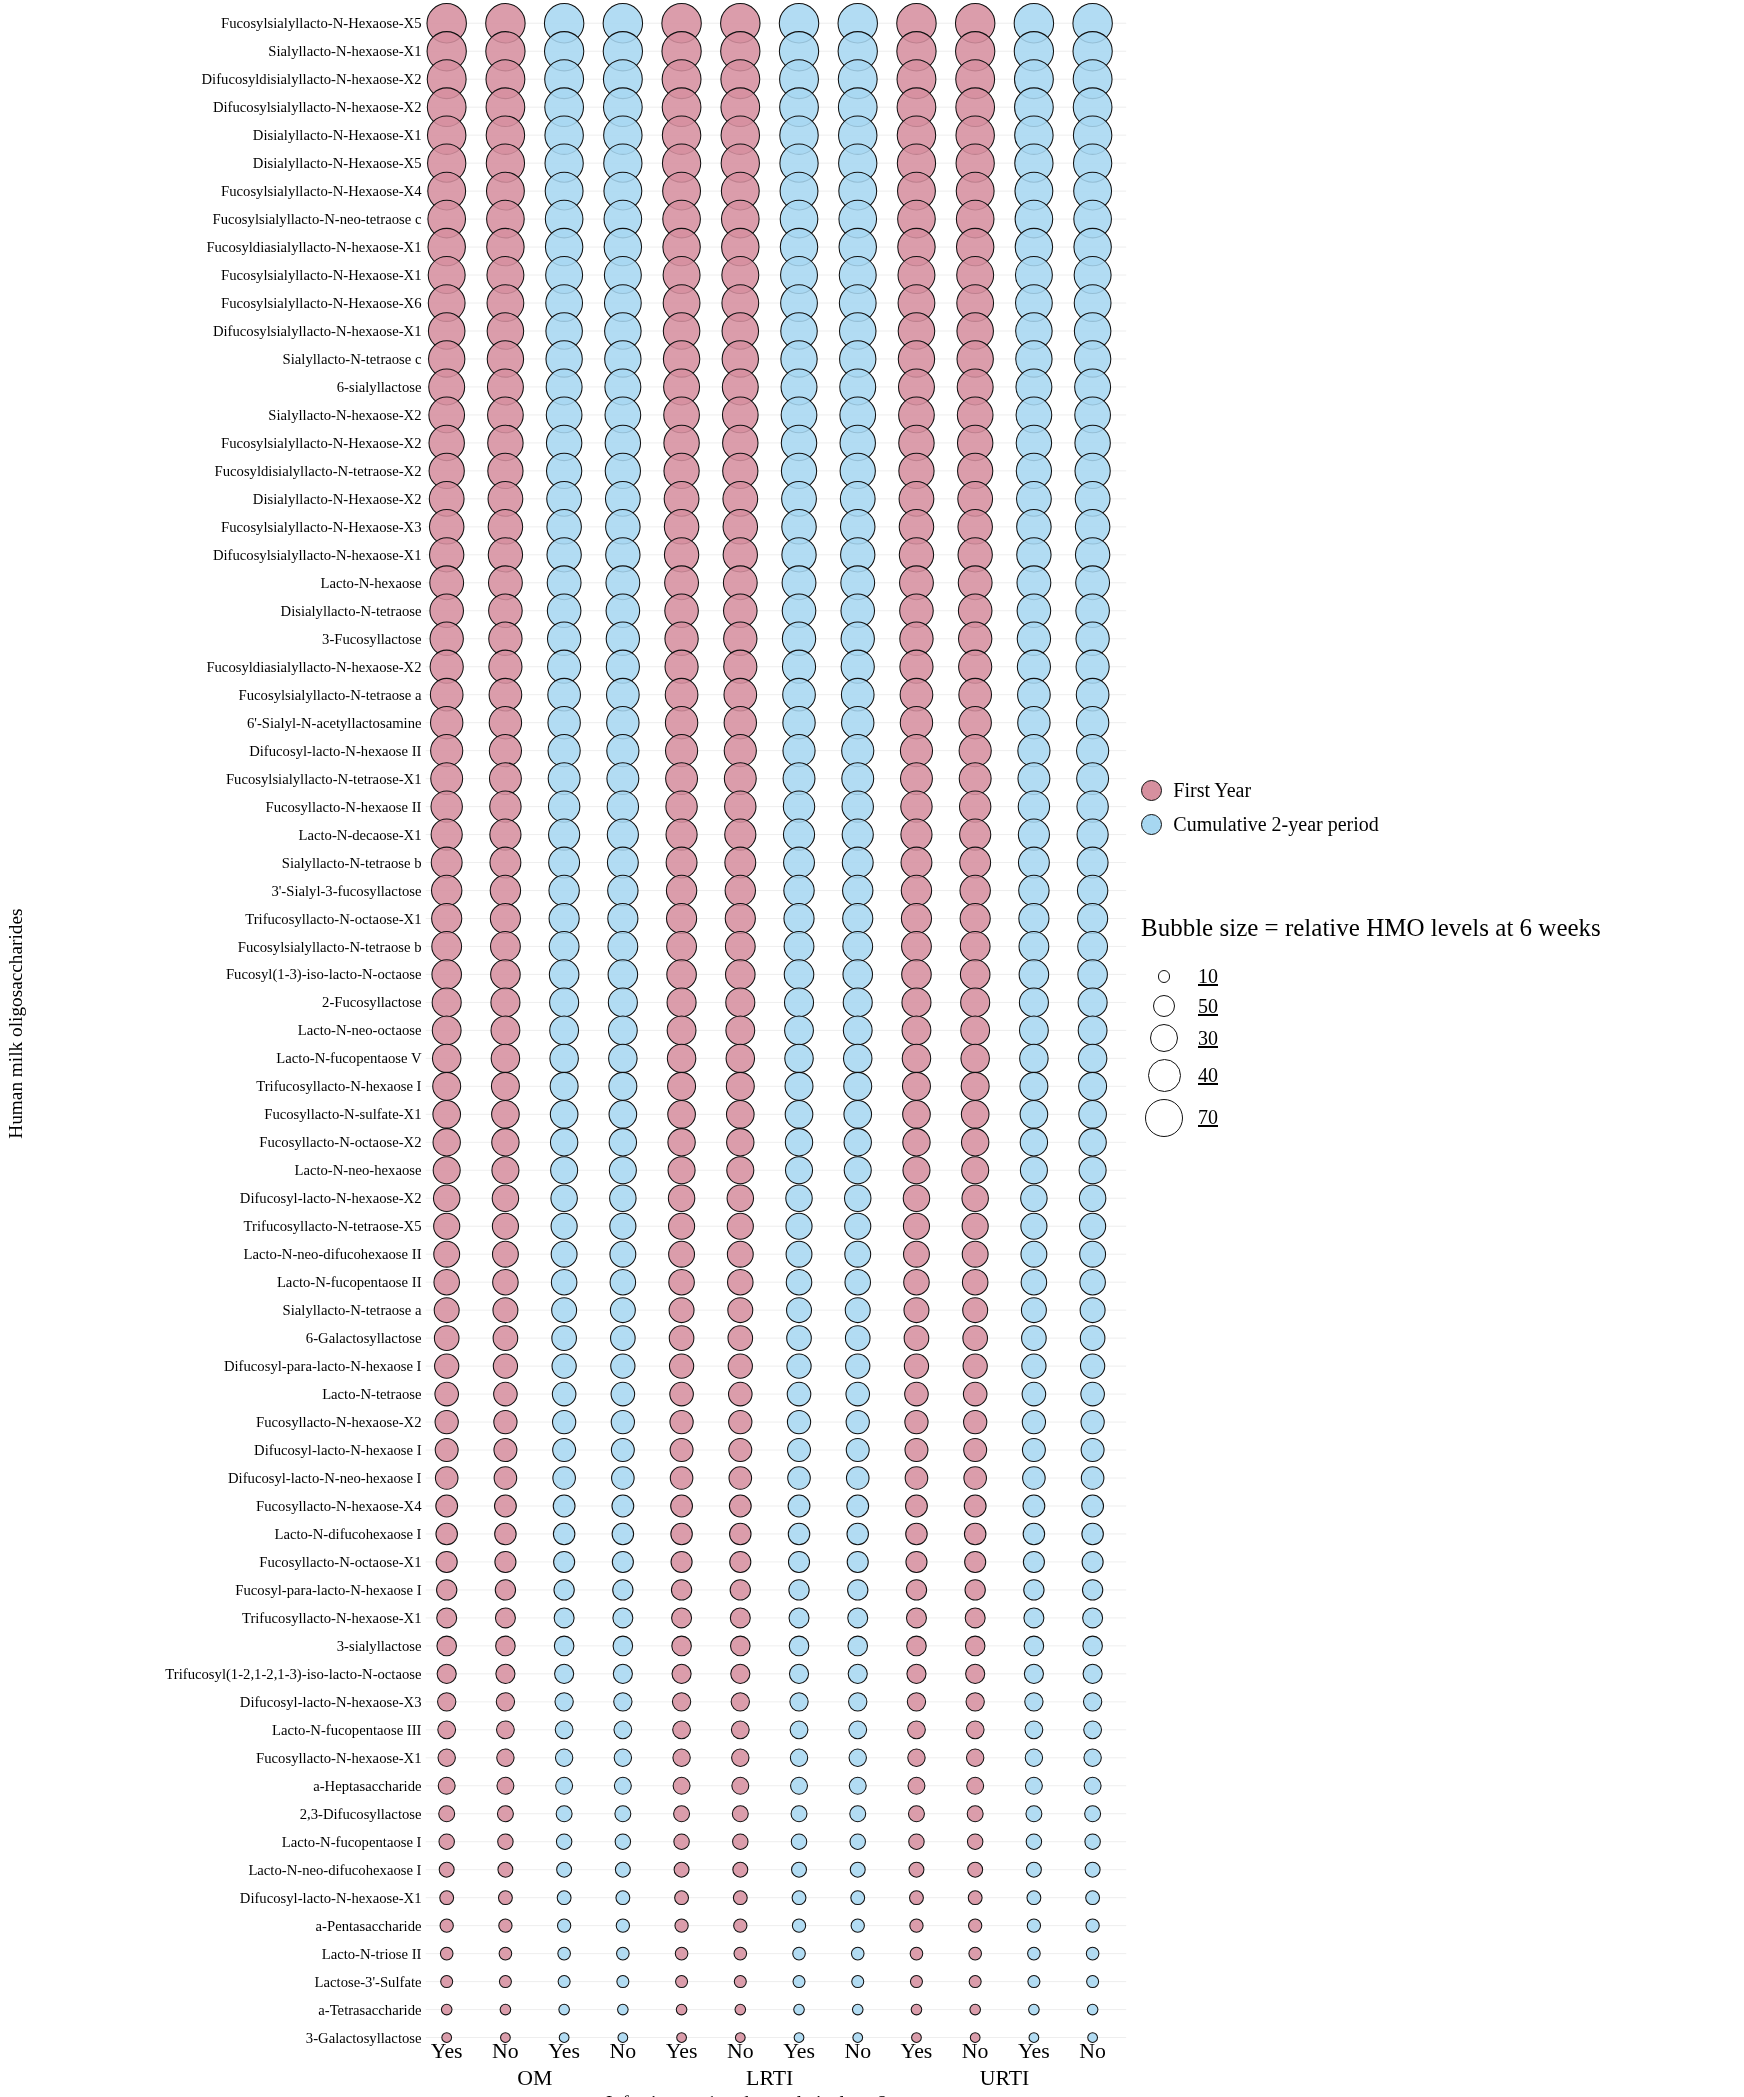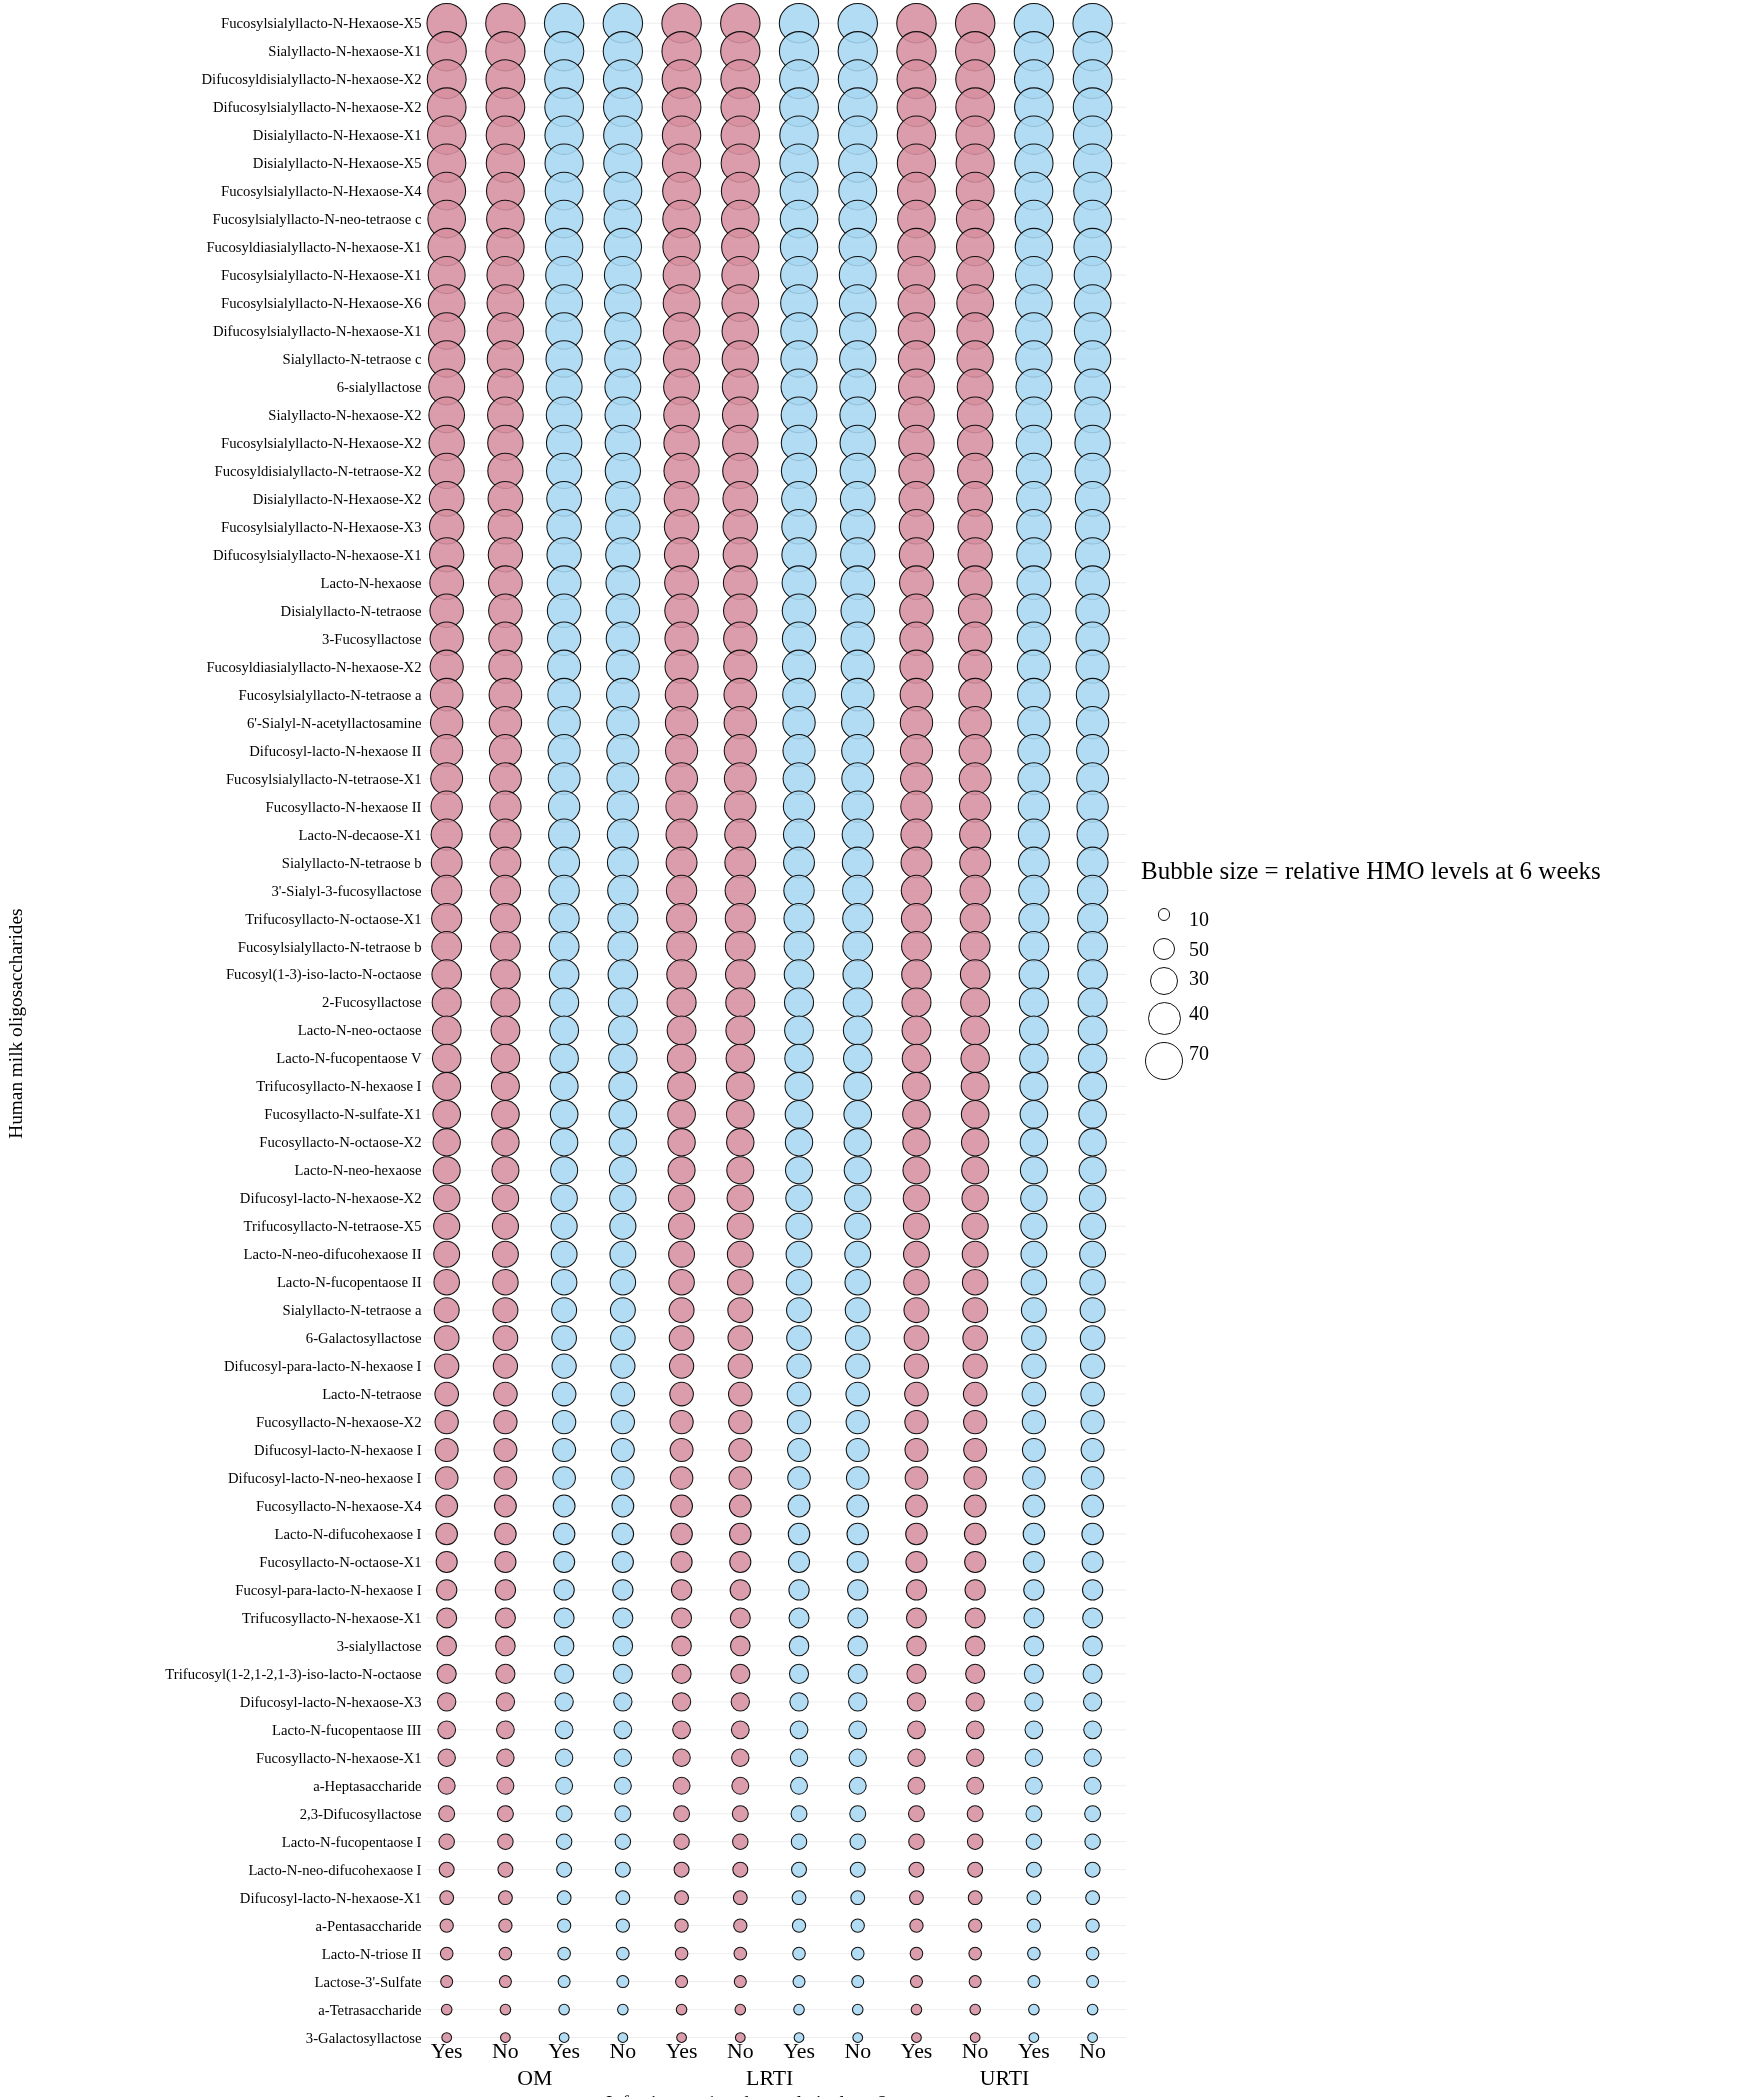"First Year" div { html: none -> <div> <div> <span></span> <span>First Year</span> </div> <div> <span></span> <span>Cumulative 2-year period</span> </div> </div> }
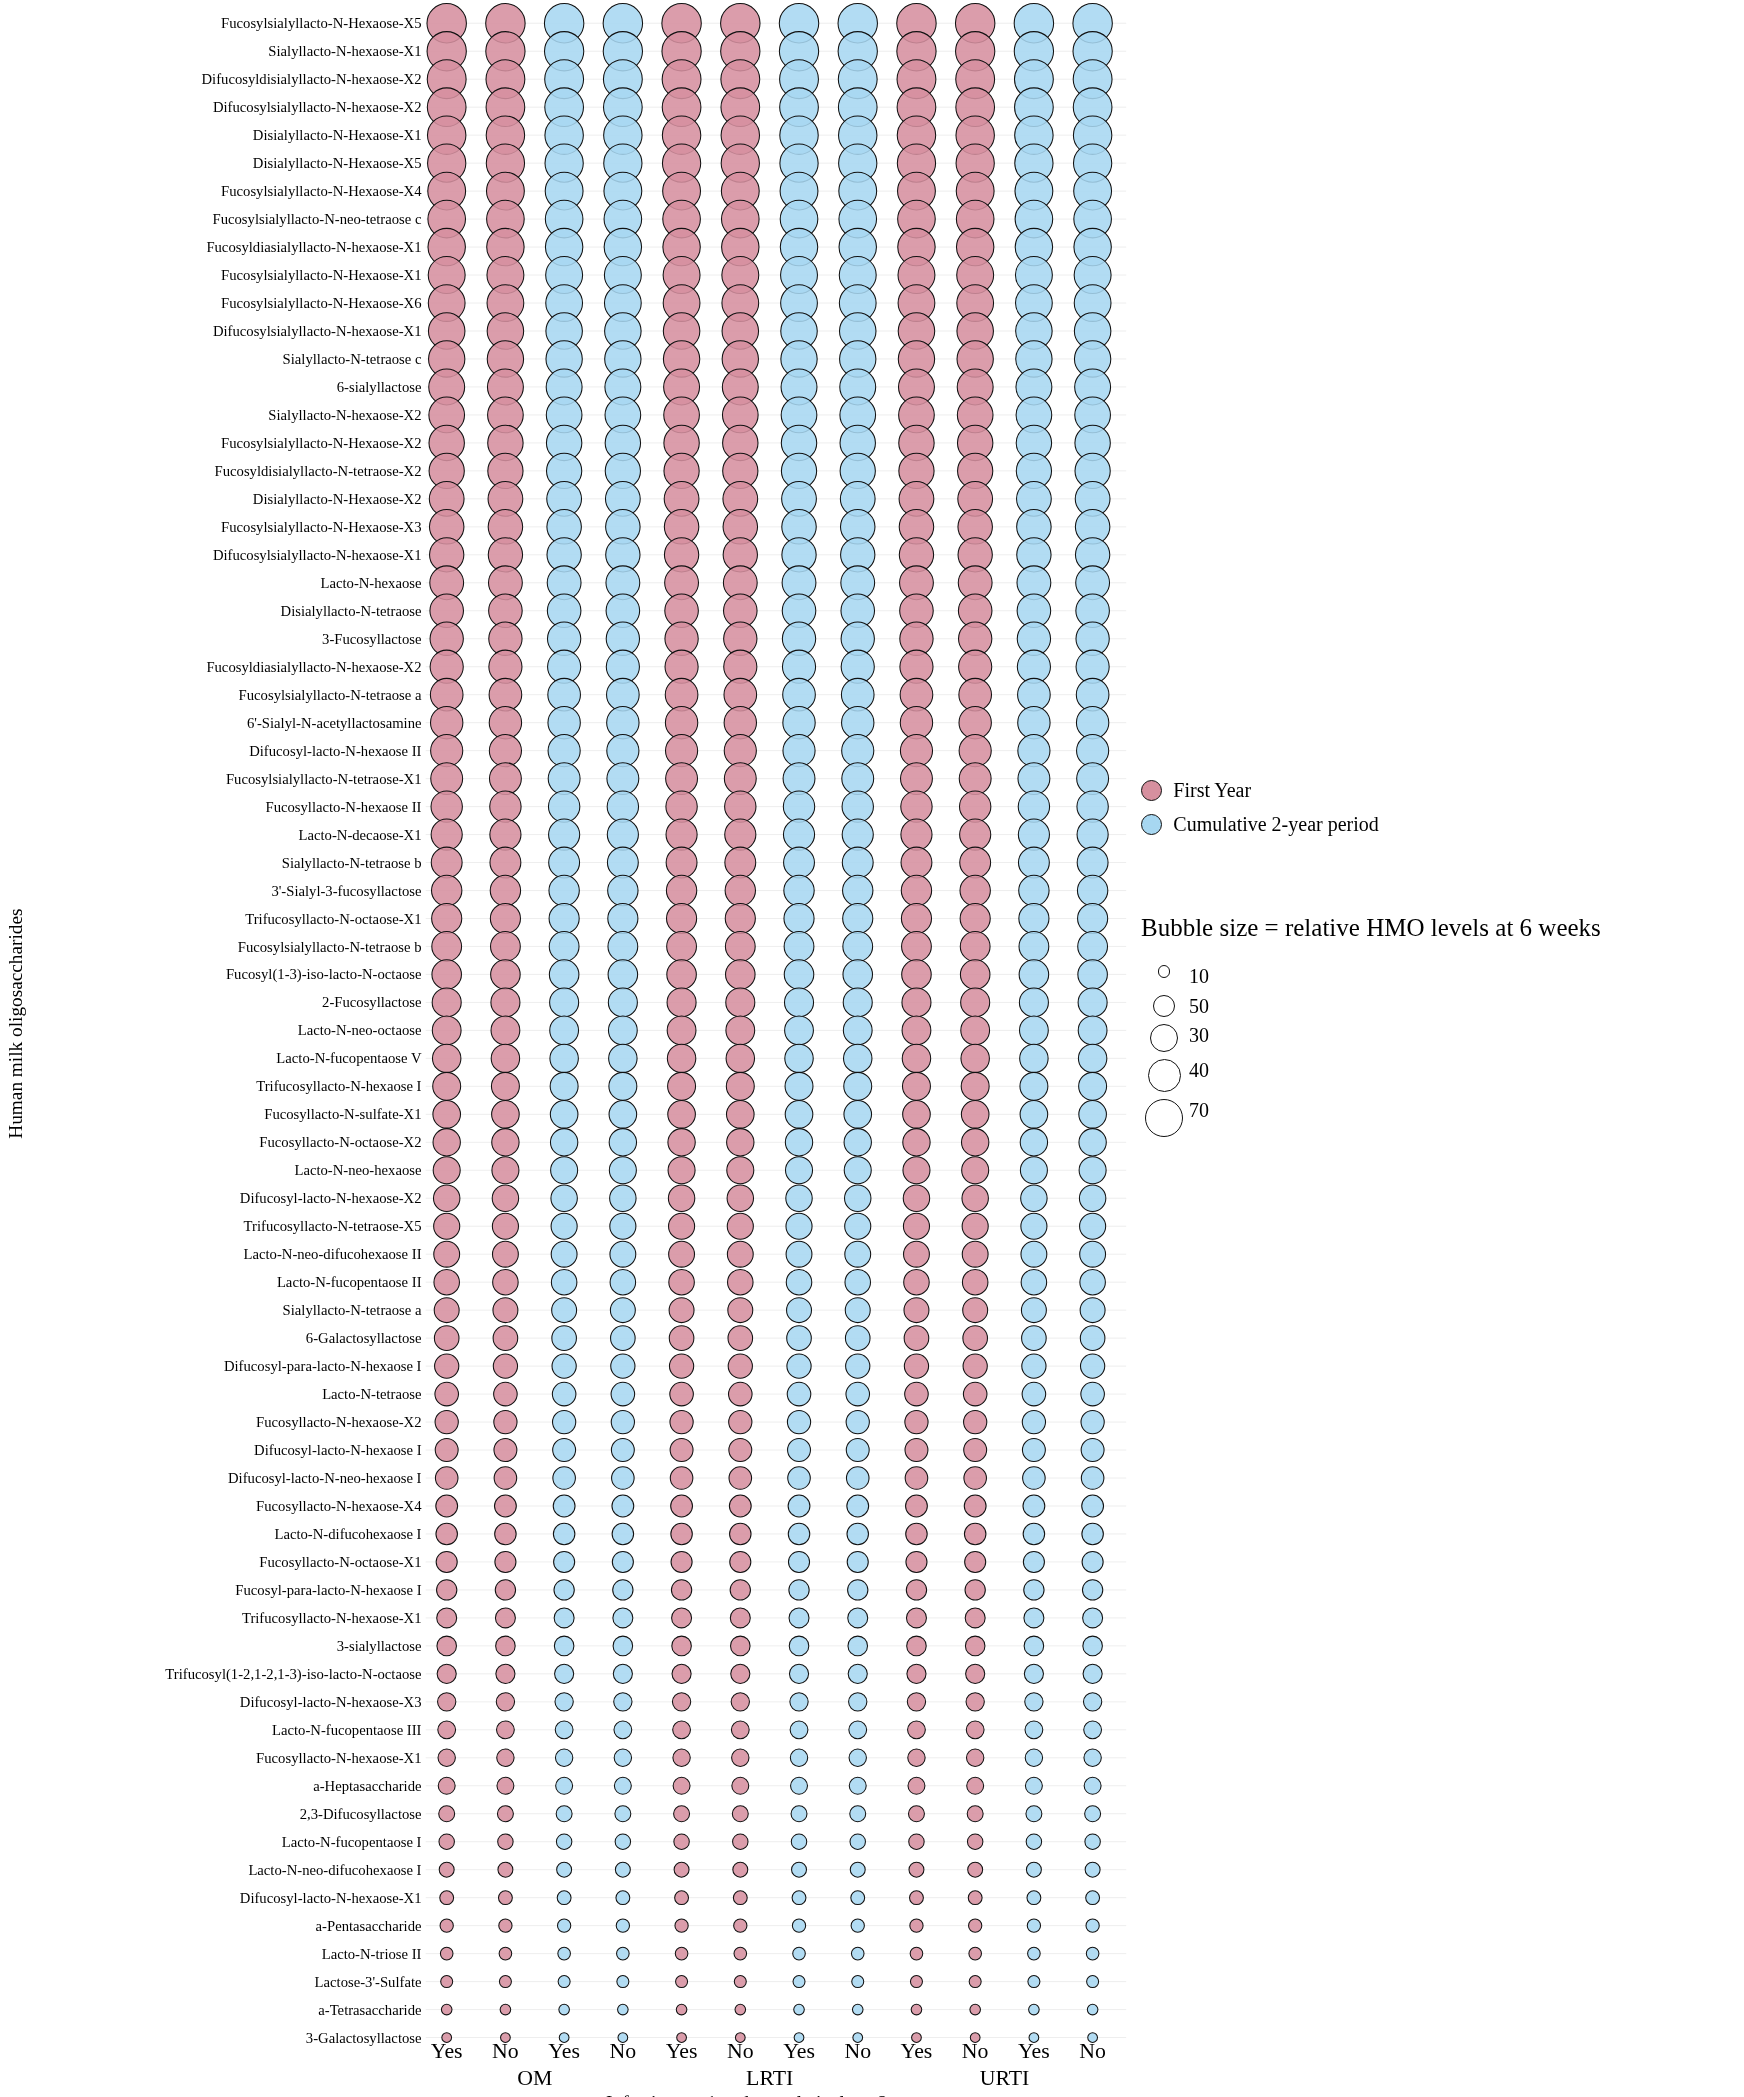"10" .size-item { align-items: flex-start -> center; gap: 2px -> 11px; text-decoration: none -> underline }
